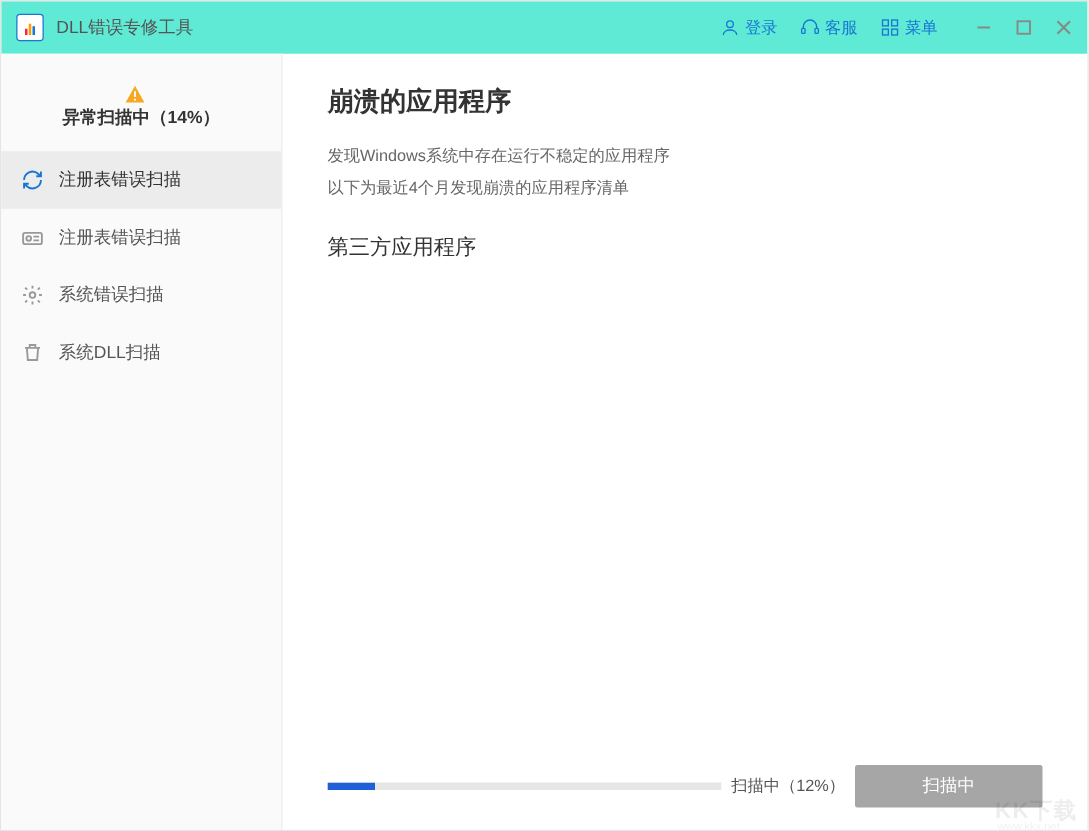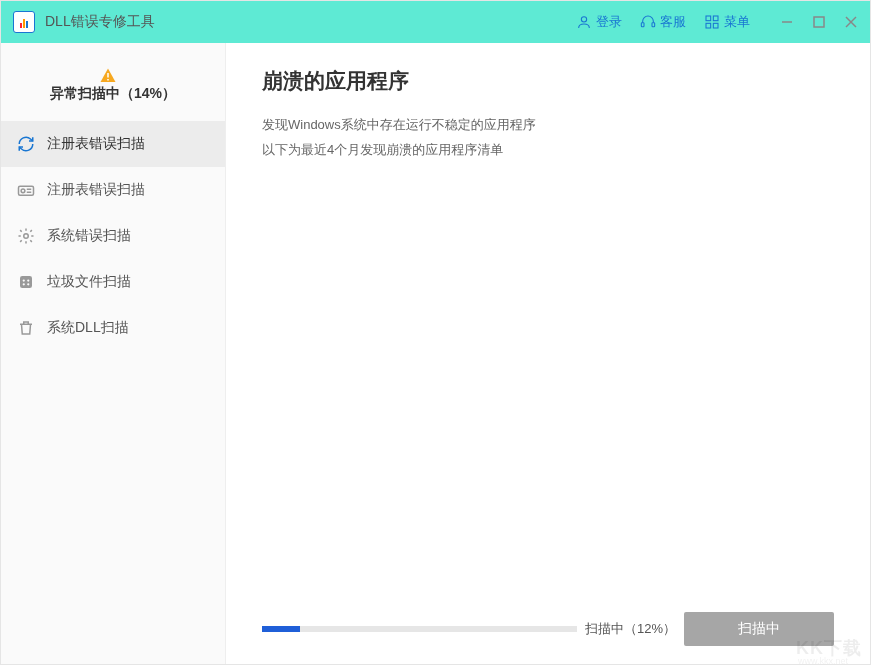"第三方应用程序" h2 { html: none -> <h2>第三方应用程序</h2> }
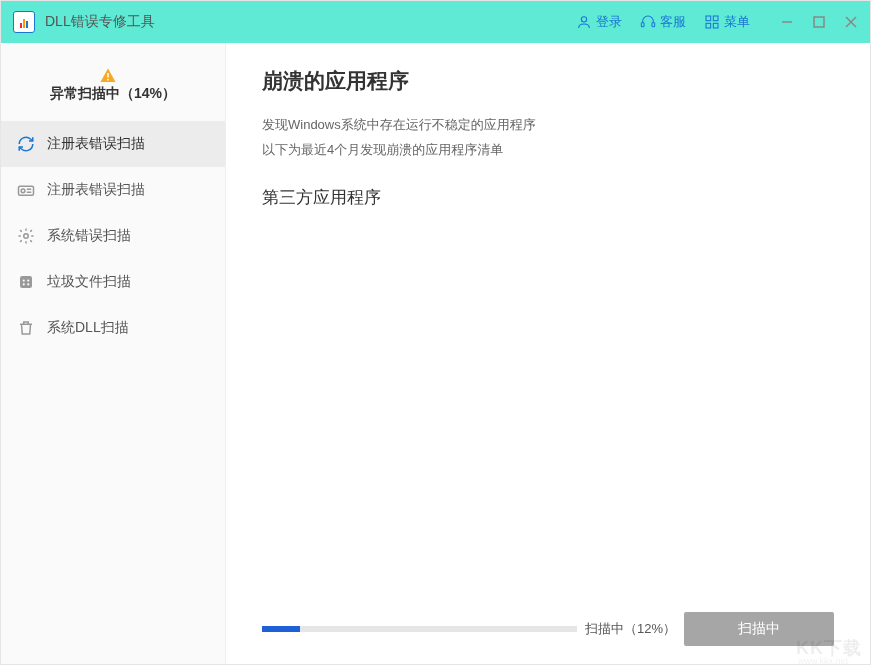"垃圾文件扫描" div.sidebar-item { html: <div> <span> <svg> <rect></rect> <circle></circle> <circle></circle> <circle></circle> <circle></circle> </svg> </span> <span>垃圾文件扫描</span> </div> -> none }
